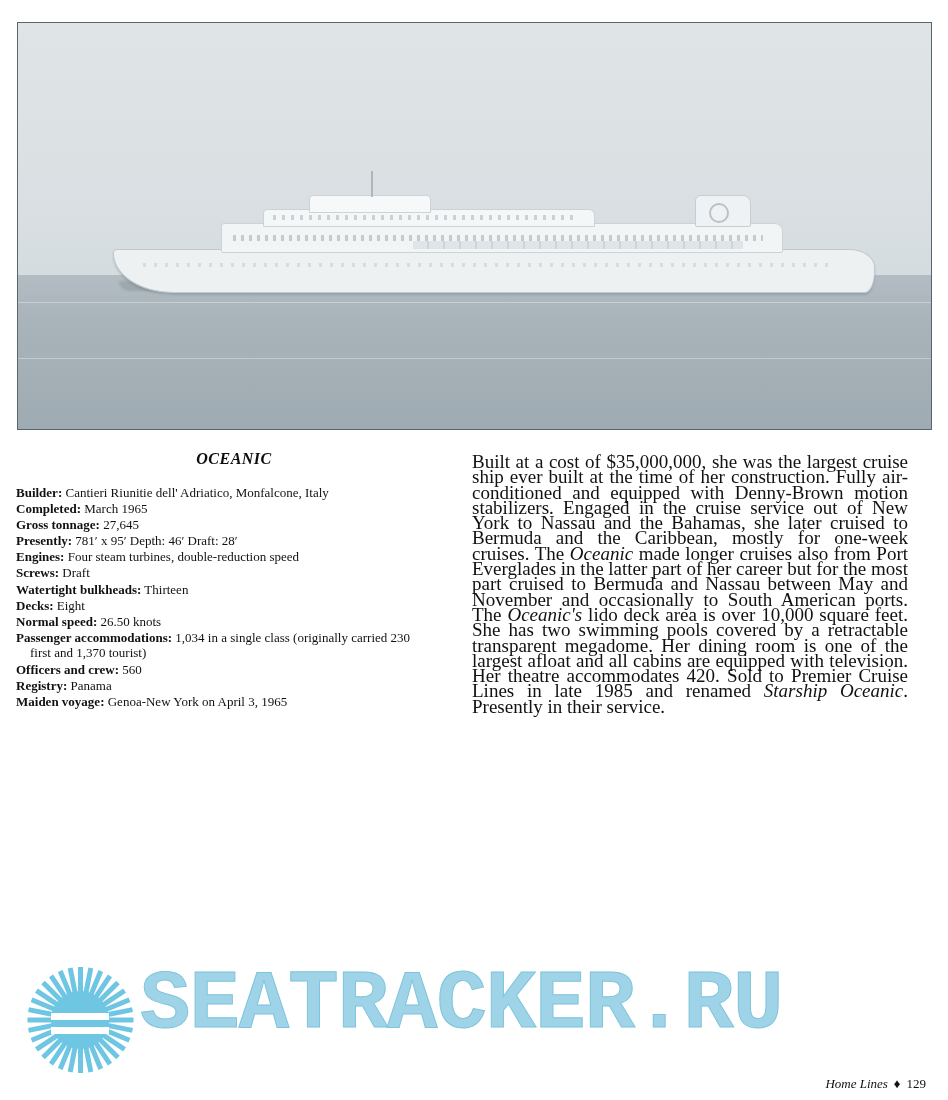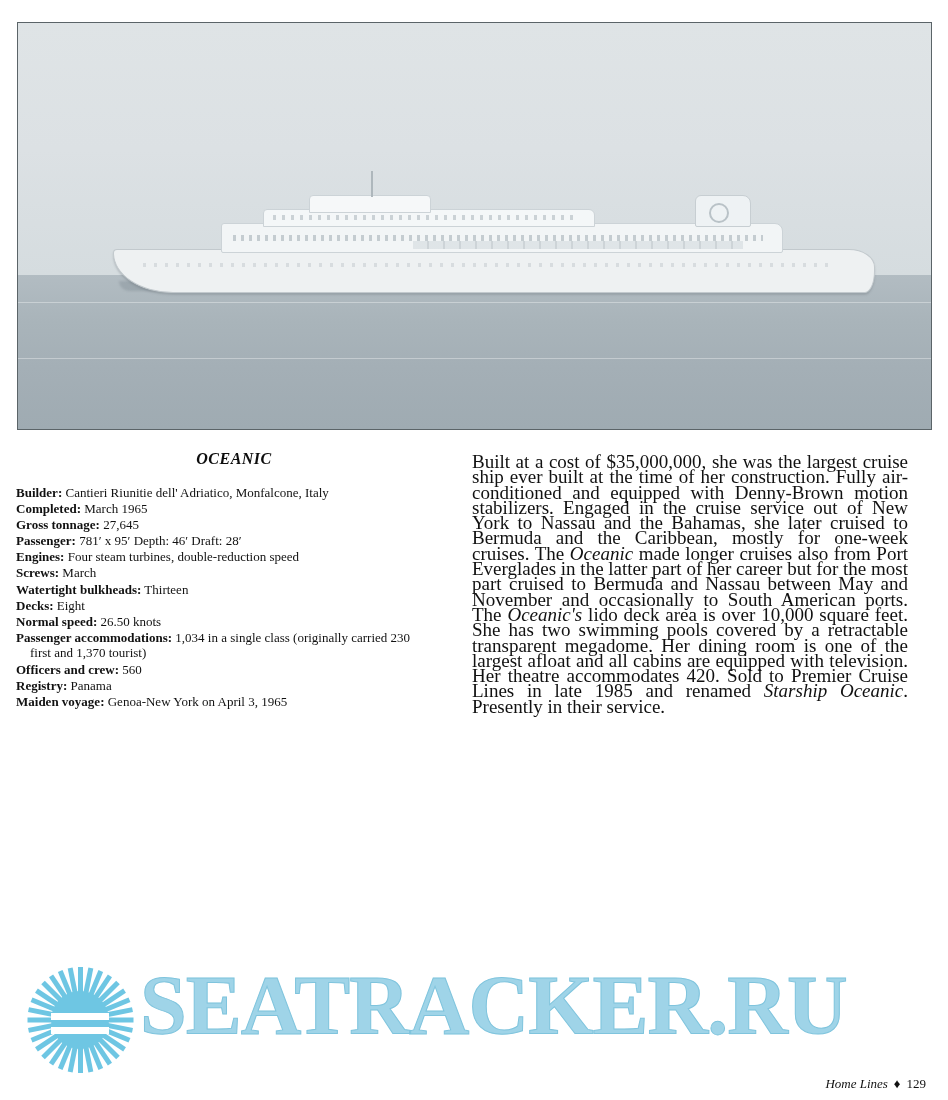"Passenger:" span.k { text: Passenger -> Presently }
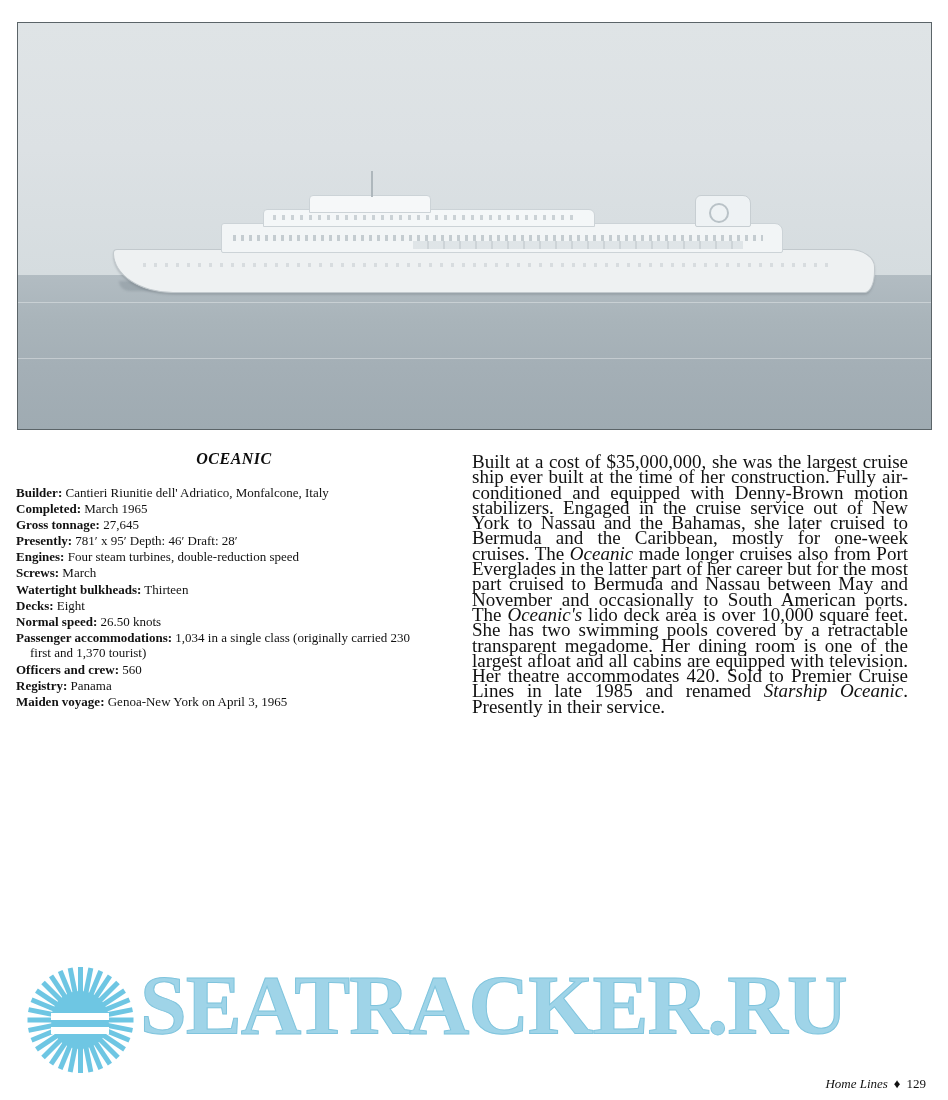"March" span { text: March -> Draft }
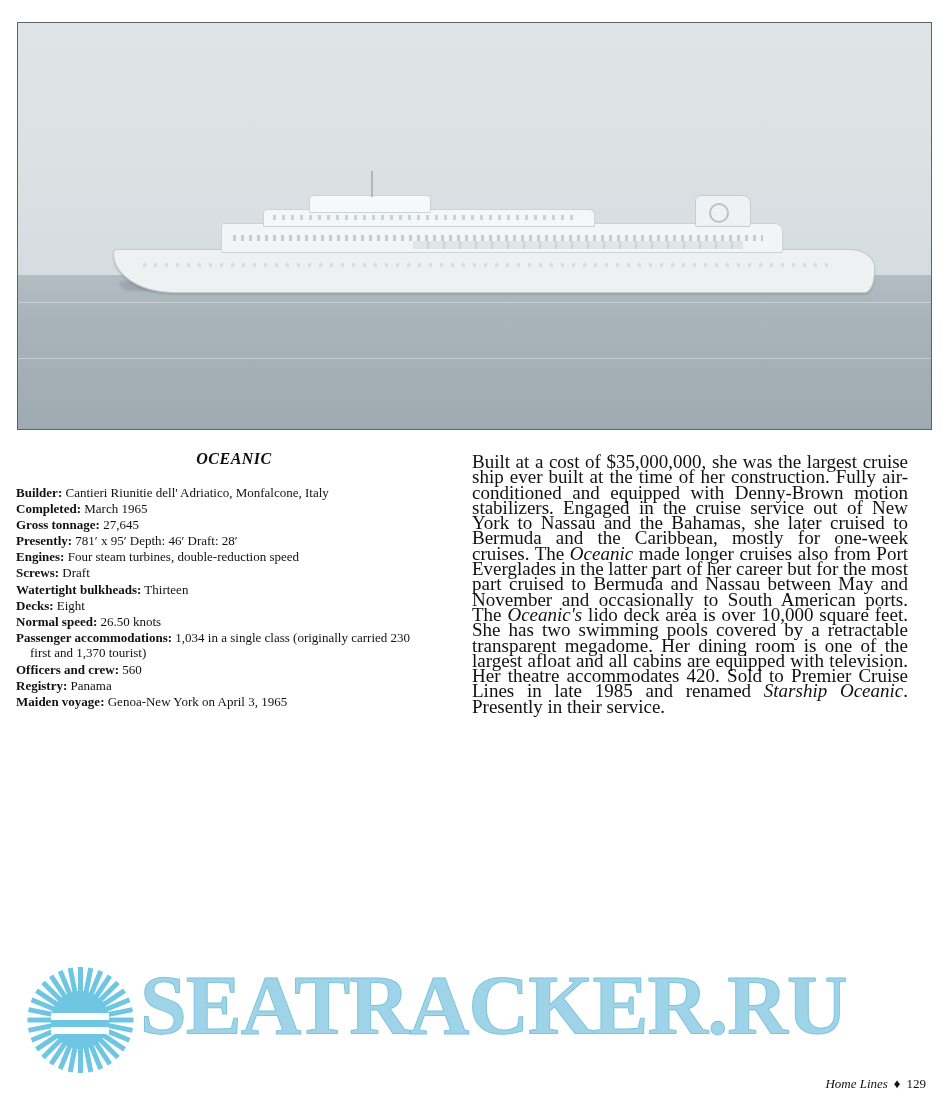"SEATRACKER.RU" .wm-text { font-family: Liberation Serif, serif -> Liberation Mono, monospace }
